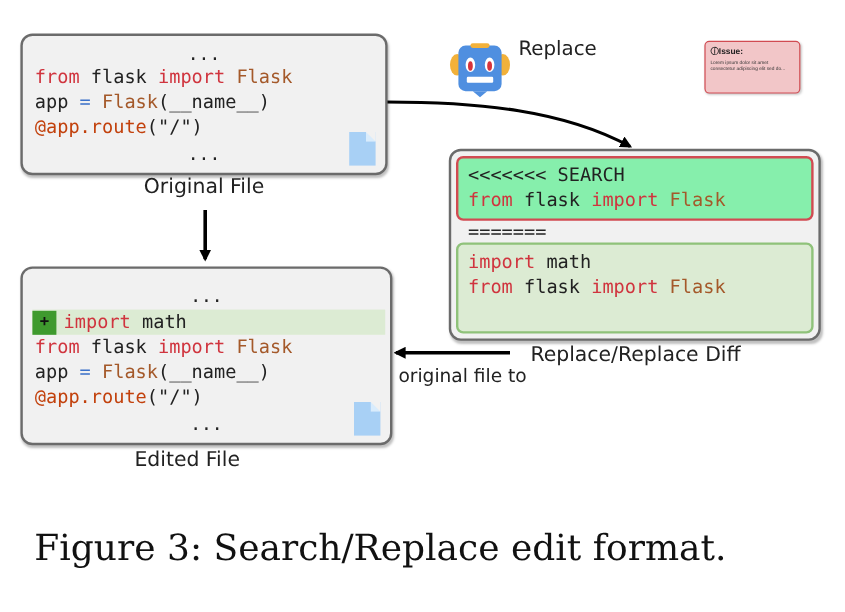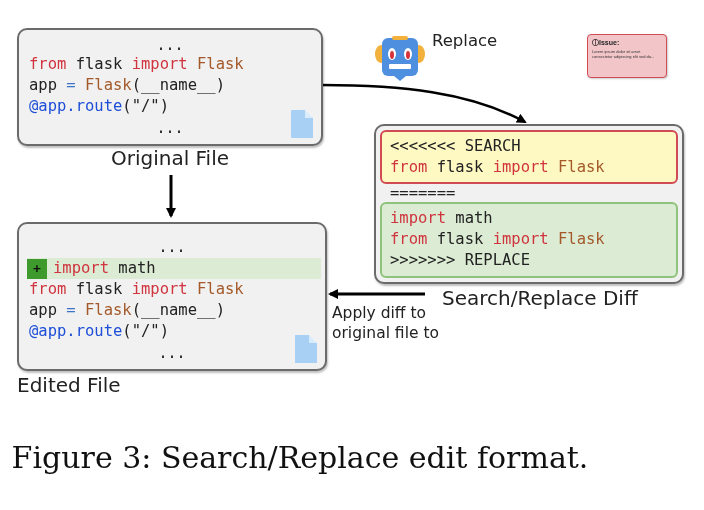"@app.route" .dec { color: #1d4ed8 -> #c2410c }
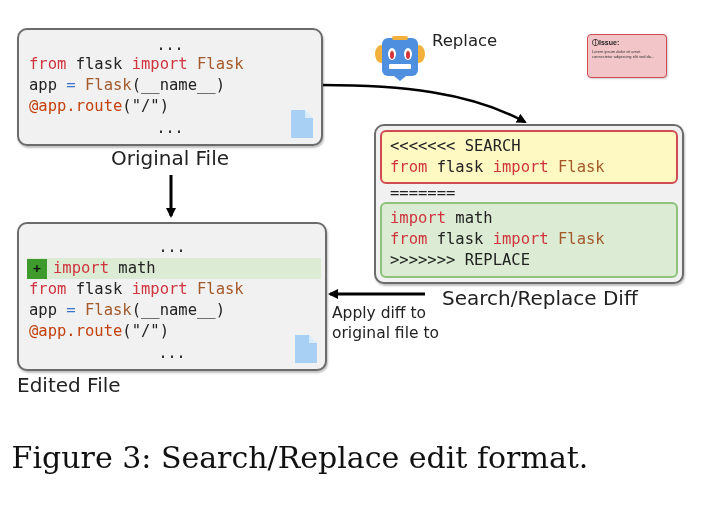"Original File" .label { font-size: 20px -> 17px }
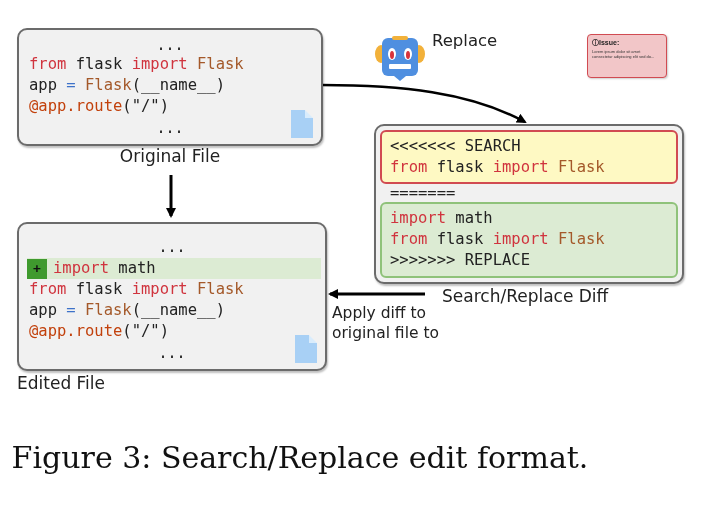"<<<<<<< SEARCH" .search-block { background: #fef9c3 -> #86efac }
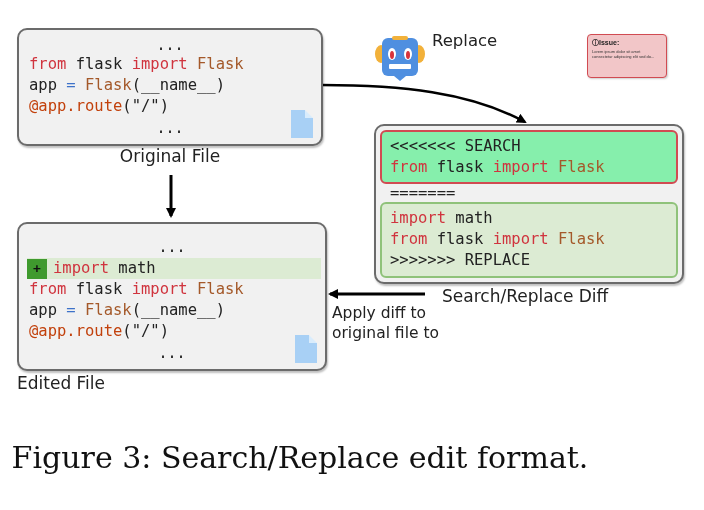">>>>>>> REPLACE" div.code { html: <div>&gt;&gt;&gt;&gt;&gt;&gt;&gt; REPLACE</div> -> none }
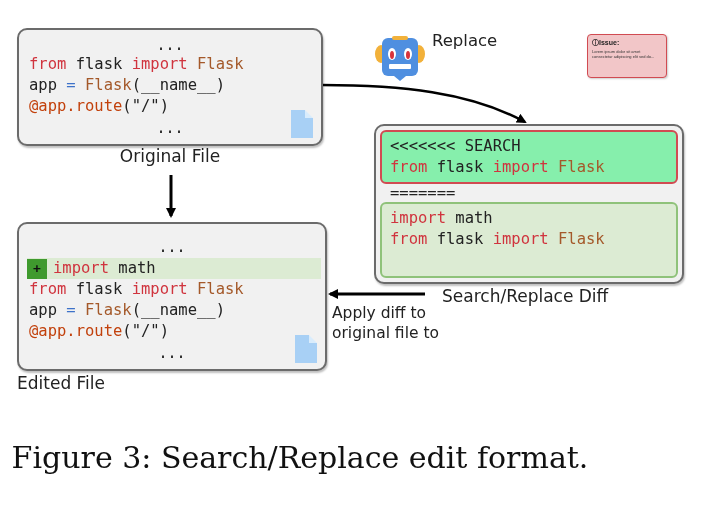"Search/Replace Diff" div.abs { text: Search/Replace -> Replace/Replace }
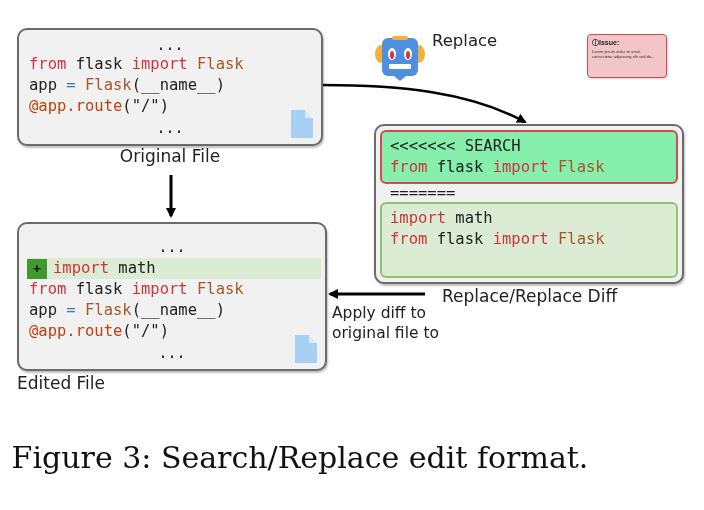"Apply diff to" div { html: <div>Apply diff to</div> -> none }
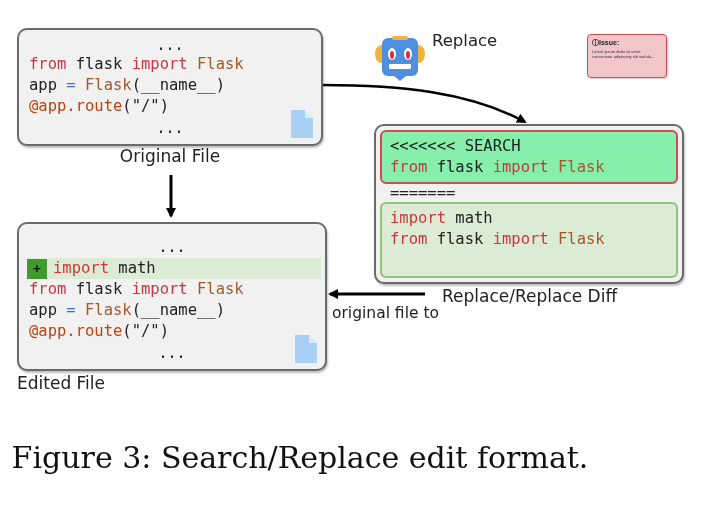"Edited File" div.abs { left: 17px -> 1px; text-align: none -> center }
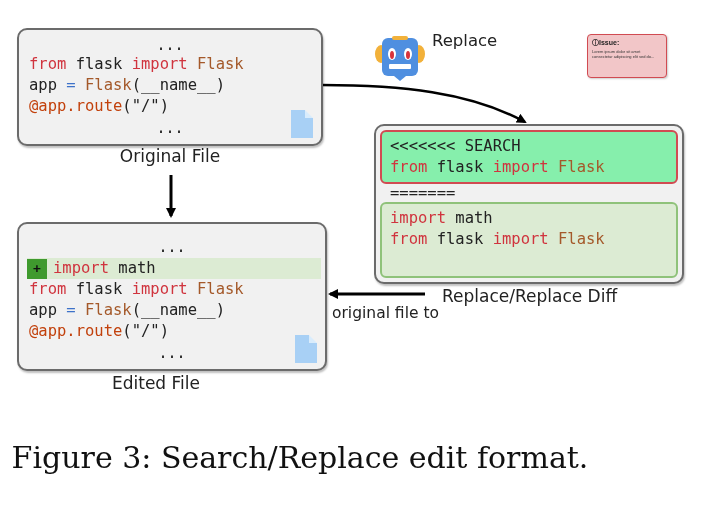"Figure 3: Search/Replace edit format." .caption { left: 0 -> 17px }
